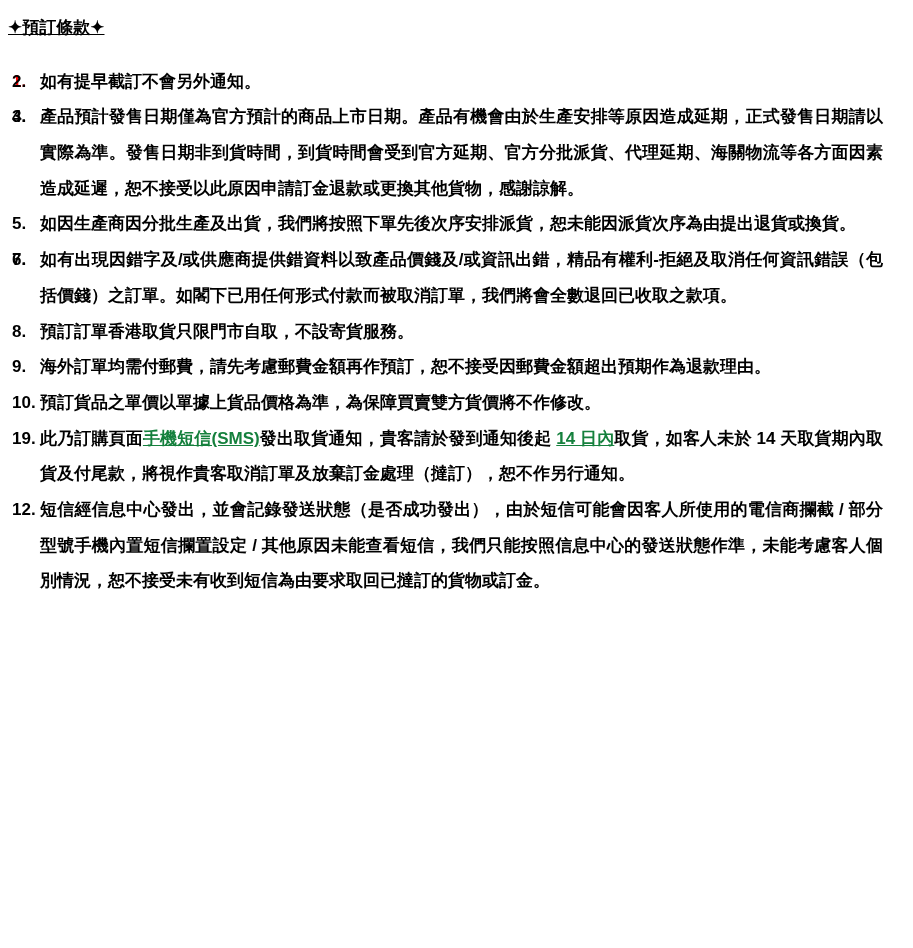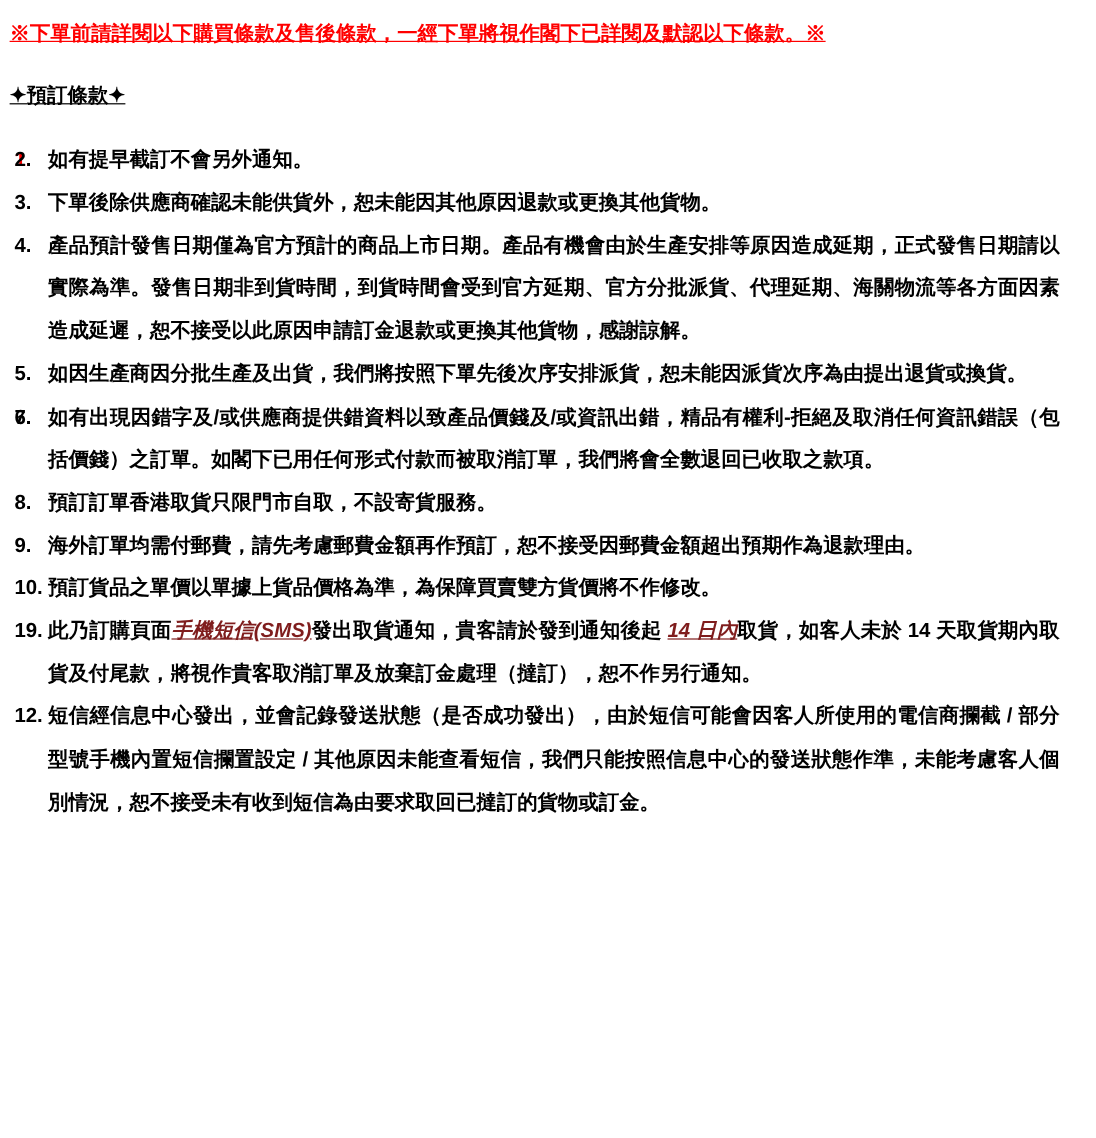"※下單前請詳閱以下購買條款及售後條款，一經下單將視作閣下已詳閱及默認以下條款。※" div.header { html: <div>※下單前請詳閱以下購買條款及售後條款，一經下單將視作閣下已詳閱及默認以下條款。※</div> -> none }
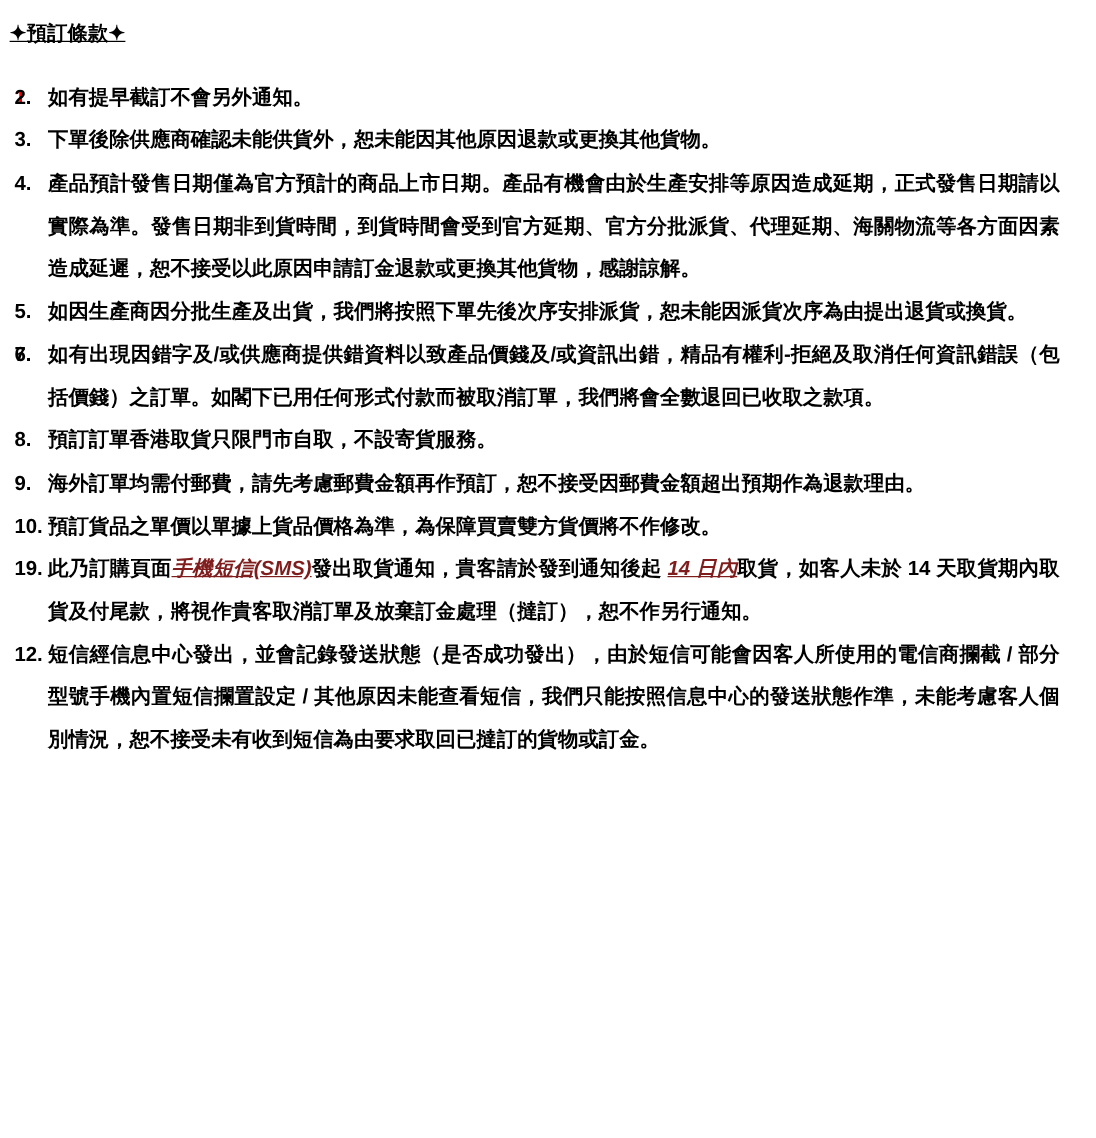"下單後除供應商確認未能供貨外，恕未能因其他原因退款或更換其他貨物。" span.term-text { html: <span><span>下單後除供應商確認未能供貨外，恕未能因其他原因退款或更換其他貨物。</span></span> -> none }
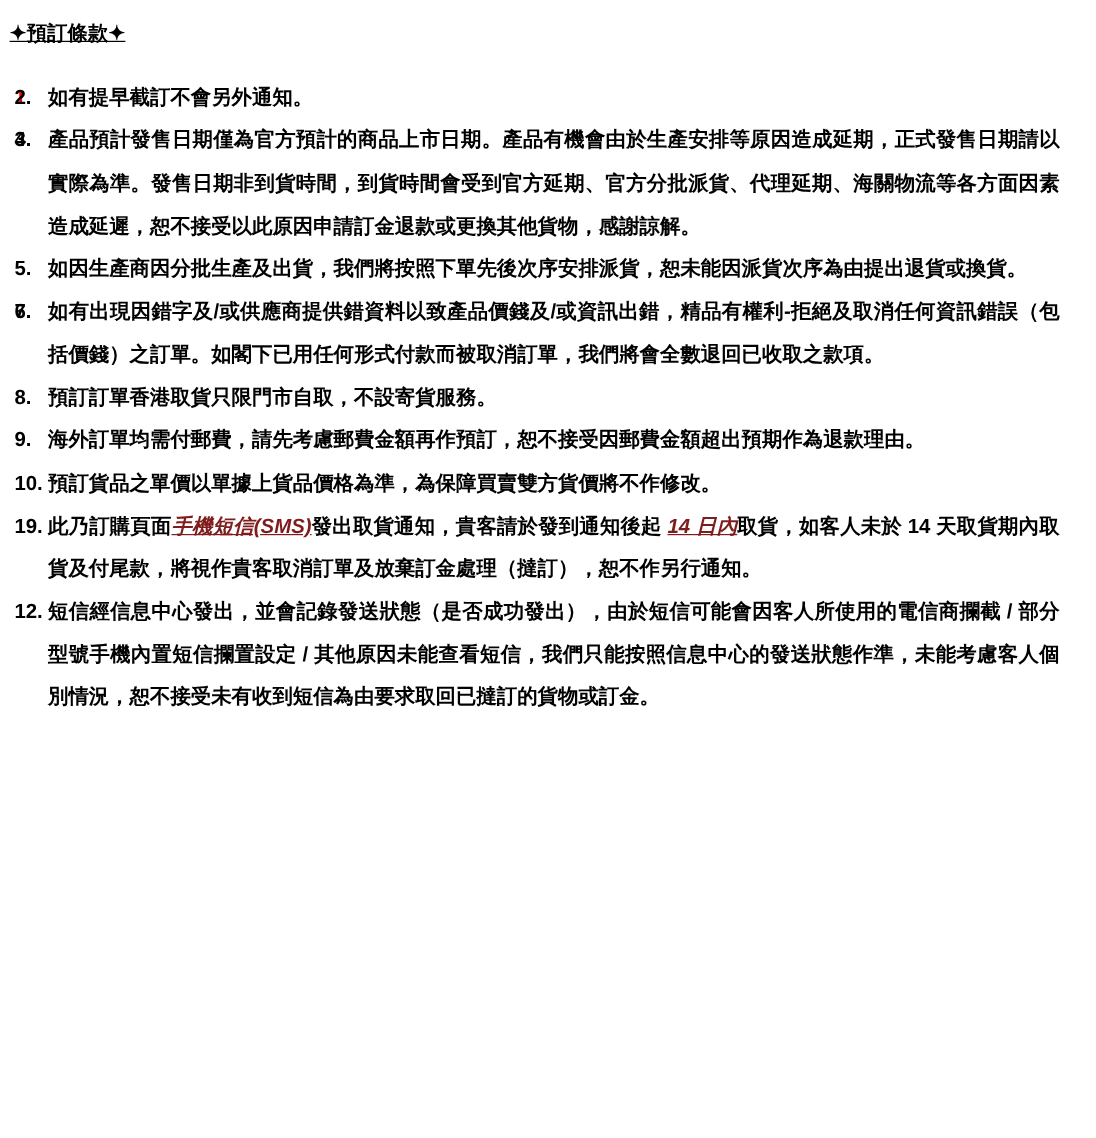"手機短信(SMS)" .seg-red-underline { color: #7f1d1d -> #15803d; font-style: italic -> none }
